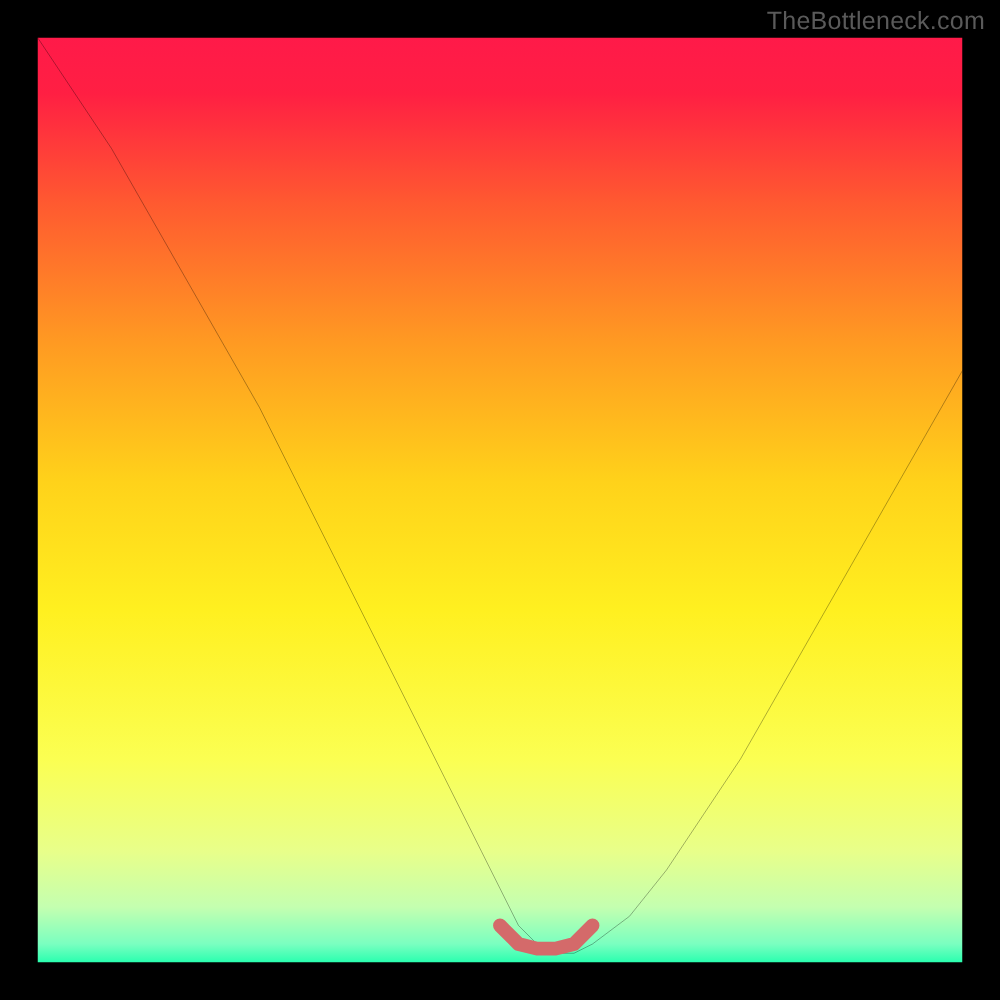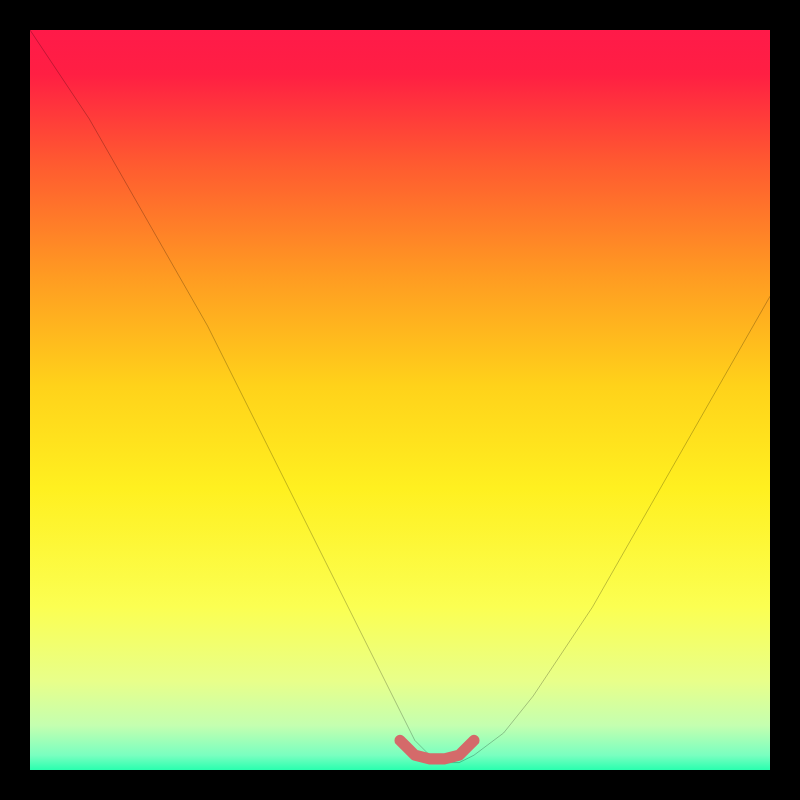"TheBottleneck.com" div.watermark { html: none -> <div>TheBottleneck.com</div> }
